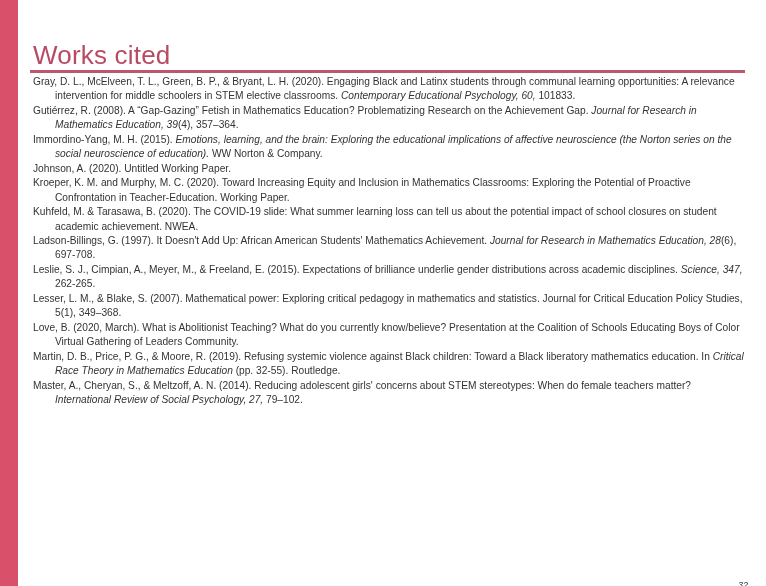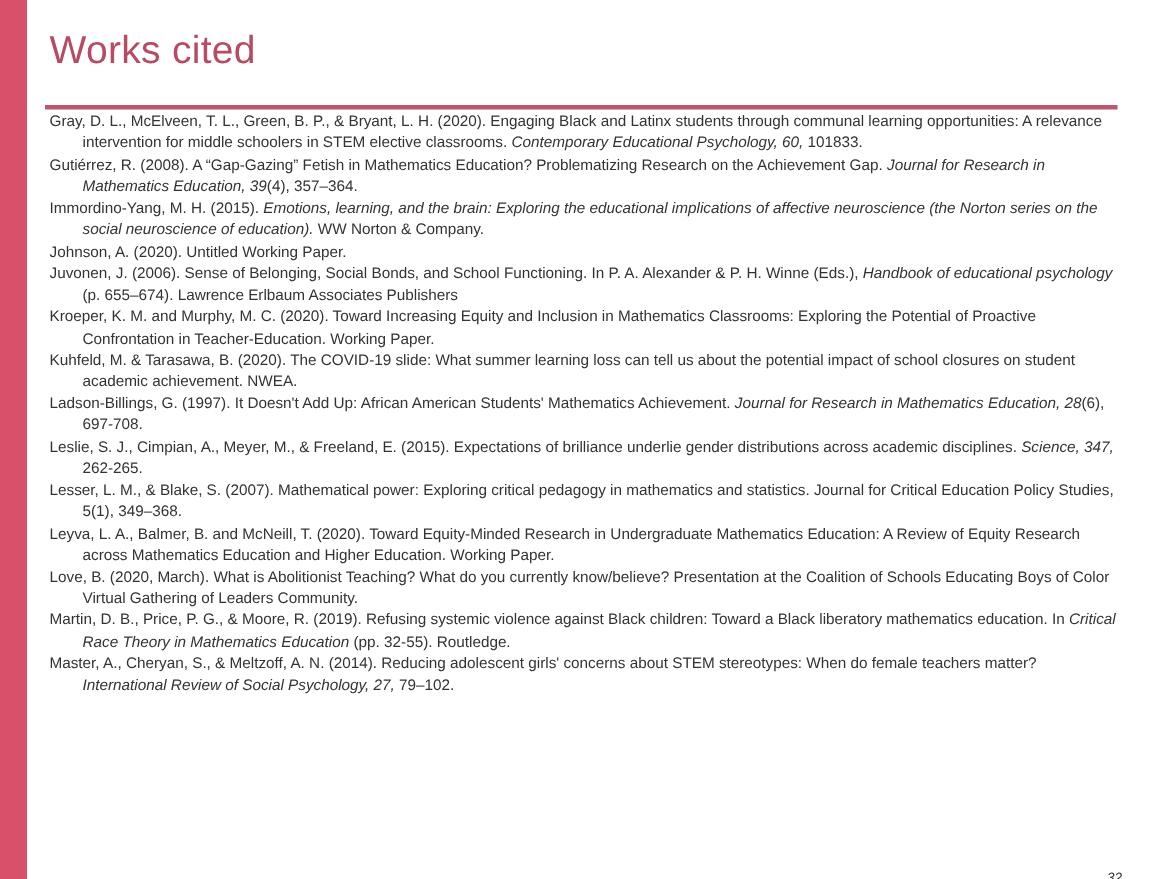"Works cited" .title { top: 18px -> 40px }
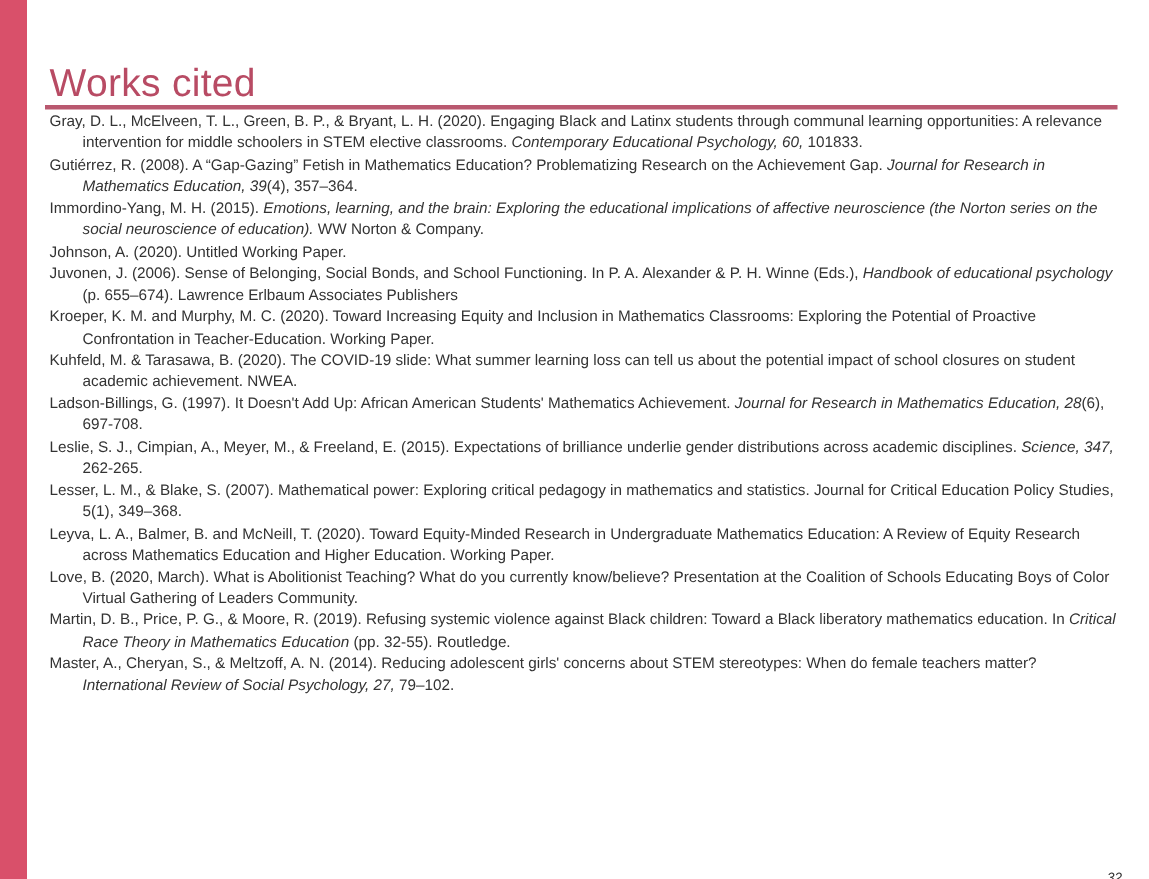"Juvonen, J. (2006). Sense of" p.ref { html: <p><span>Juvonen, J. (2006). Sense of Belonging, Social Bonds, and School Functioning. In P. A. Alexander &amp; P. H. Winne (Eds.), </span><i>Handbook of educational psychology</i><span> (p. 655–674). Lawrence Erlbaum Associates Publishers</span></p> -> none }
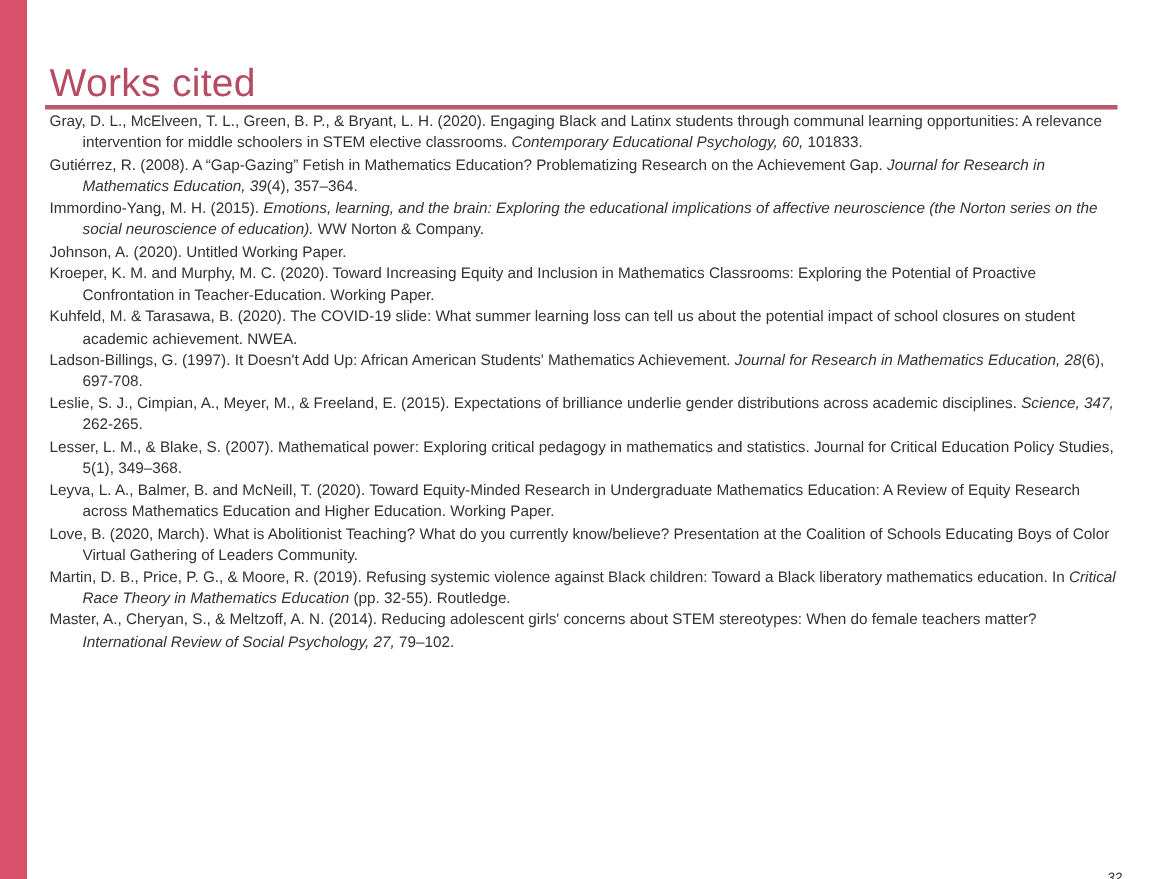"Leyva, L. A., Balmer, B." p.ref { html: <p><span>Leyva, L. A., Balmer, B. and McNeill, T. (2020). Toward Equity-Minded Research in Undergraduate Mathematics Education: A Review of Equity Research across Mathematics Education and Higher Education. Working Paper.</span><i></i><span></span></p> -> none }
